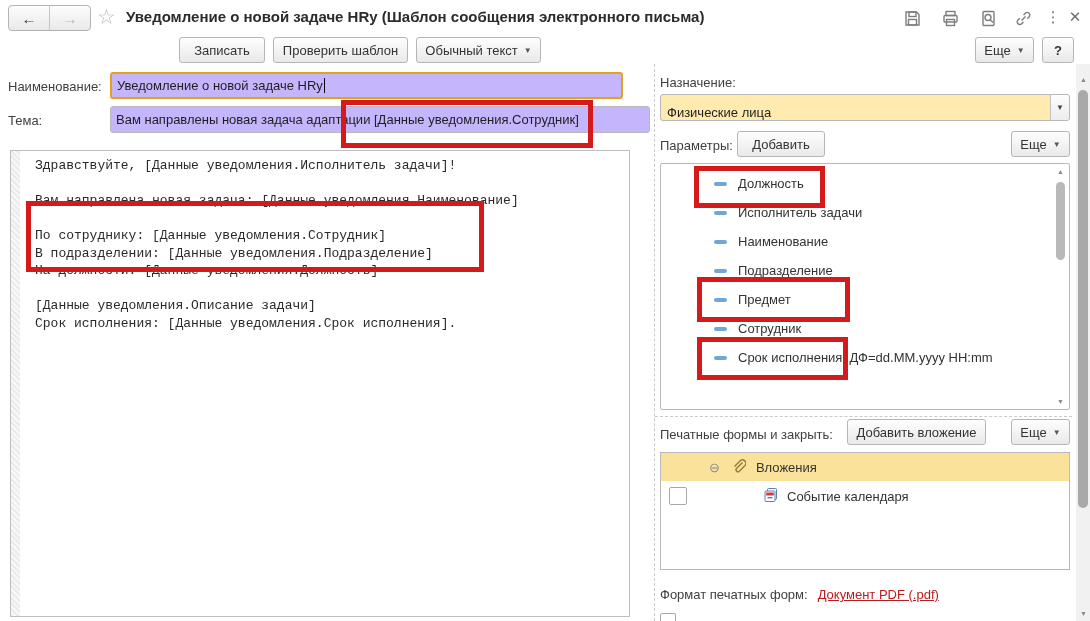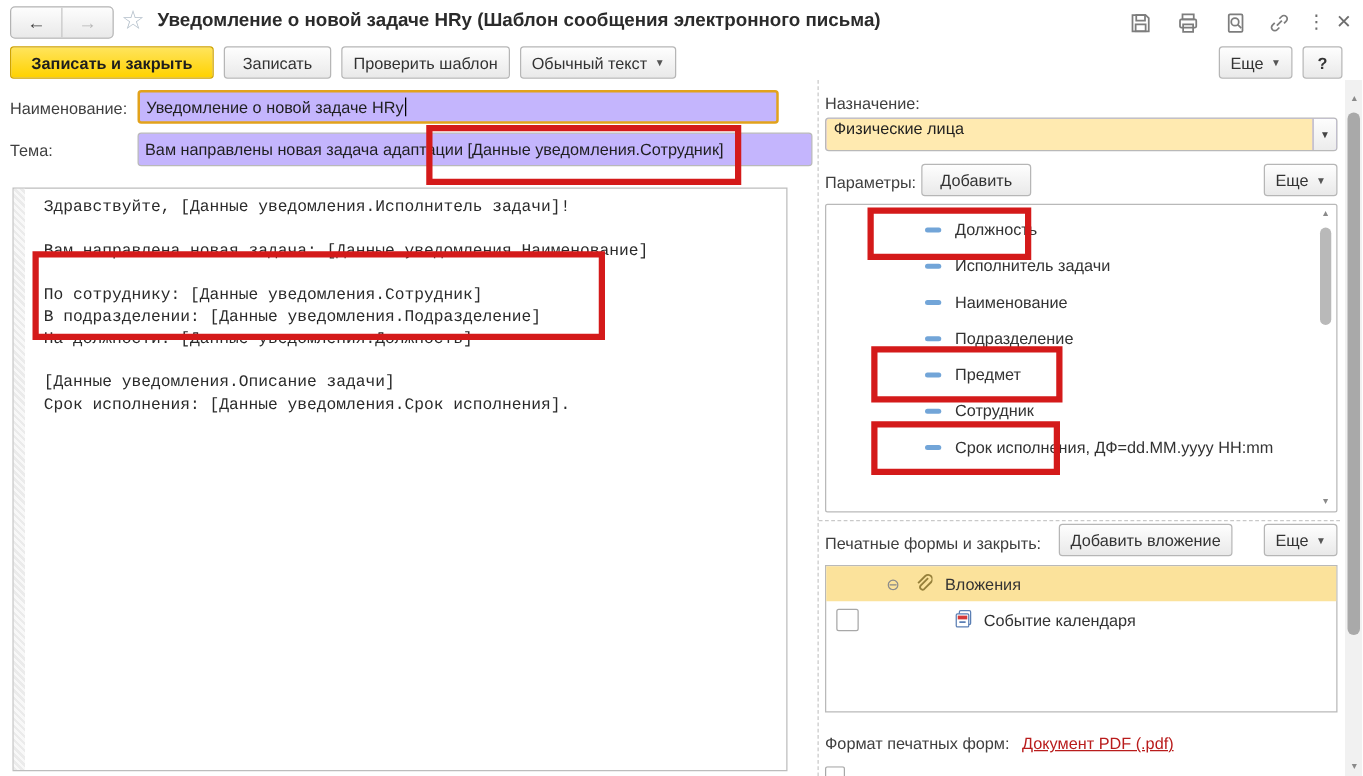"Записать и закрыть" div.abs { html: <div> <span>Записать и закрыть</span> </div> -> none }
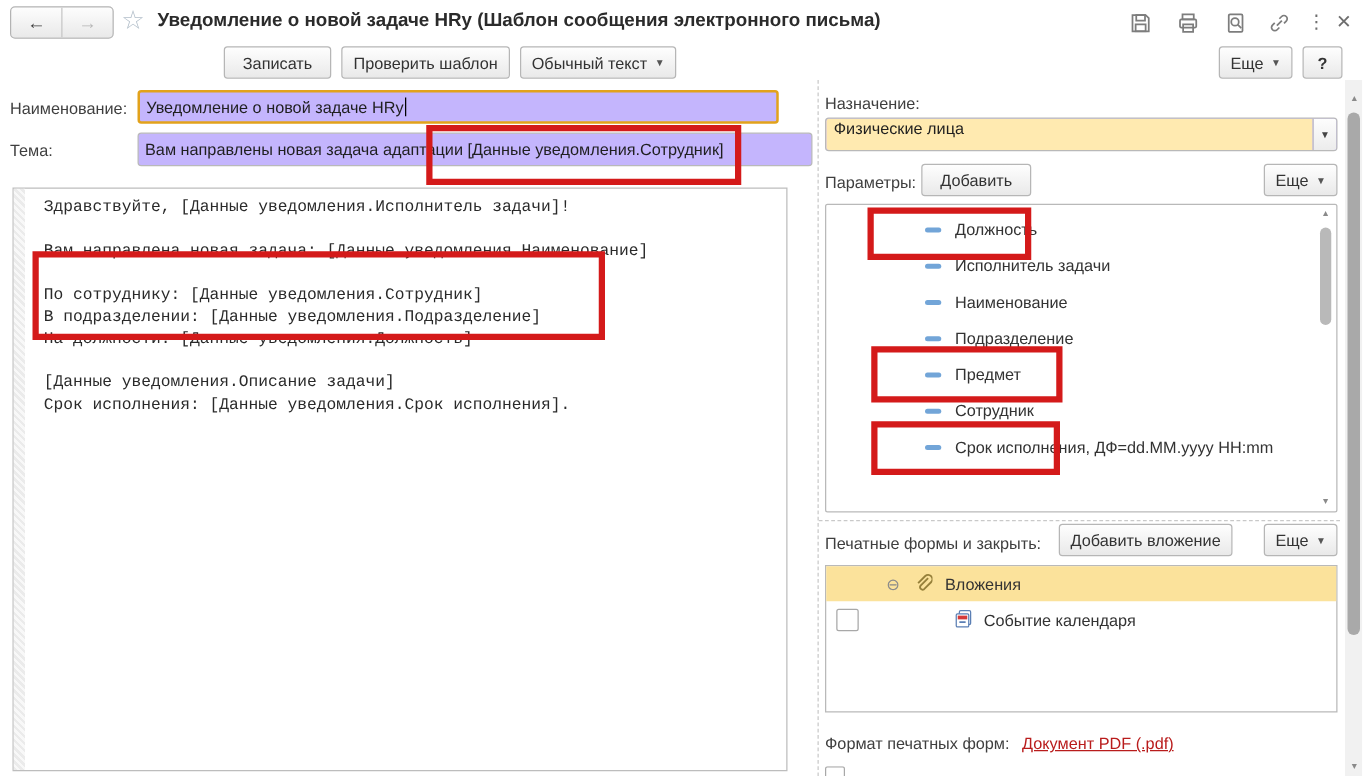"Физические лица" .combo-val { align-items: flex-start -> flex-end }
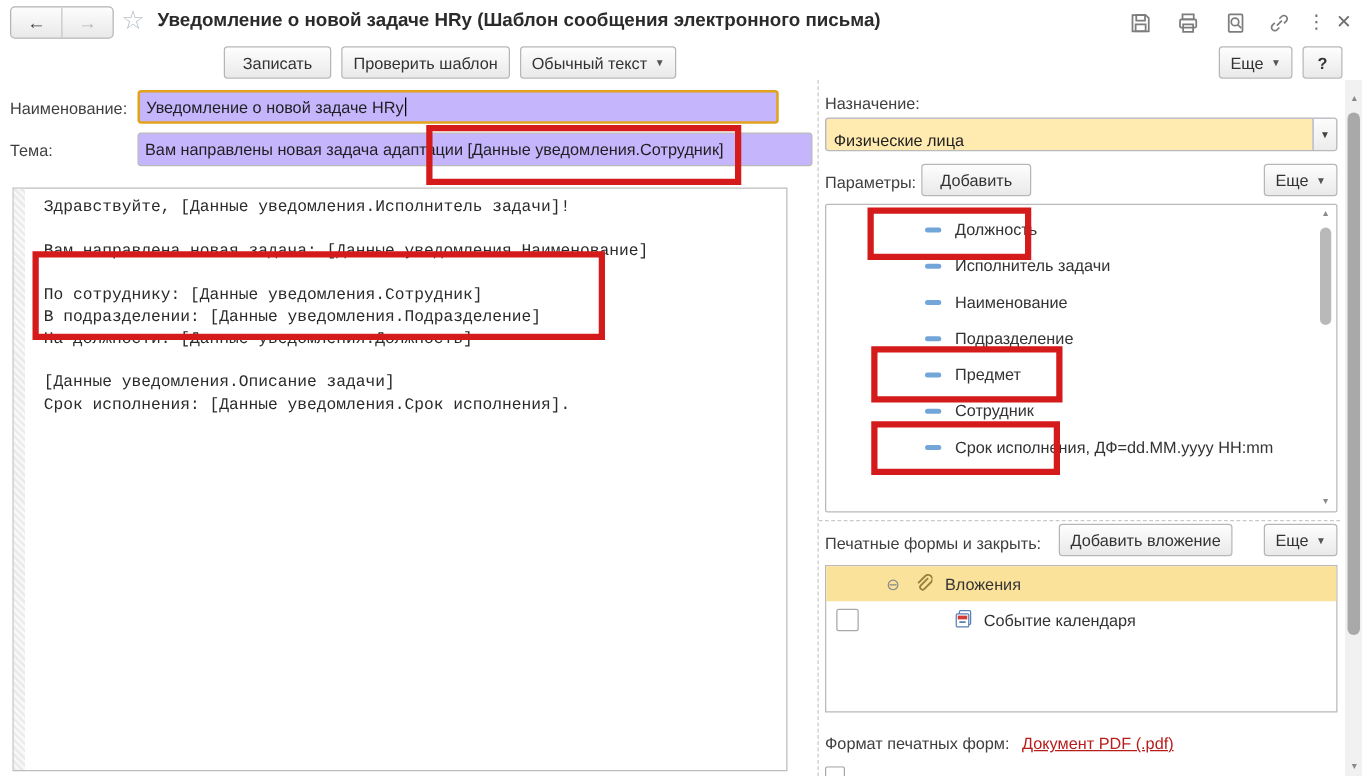"Должность" .panelbox { padding-left: 26px -> none }
